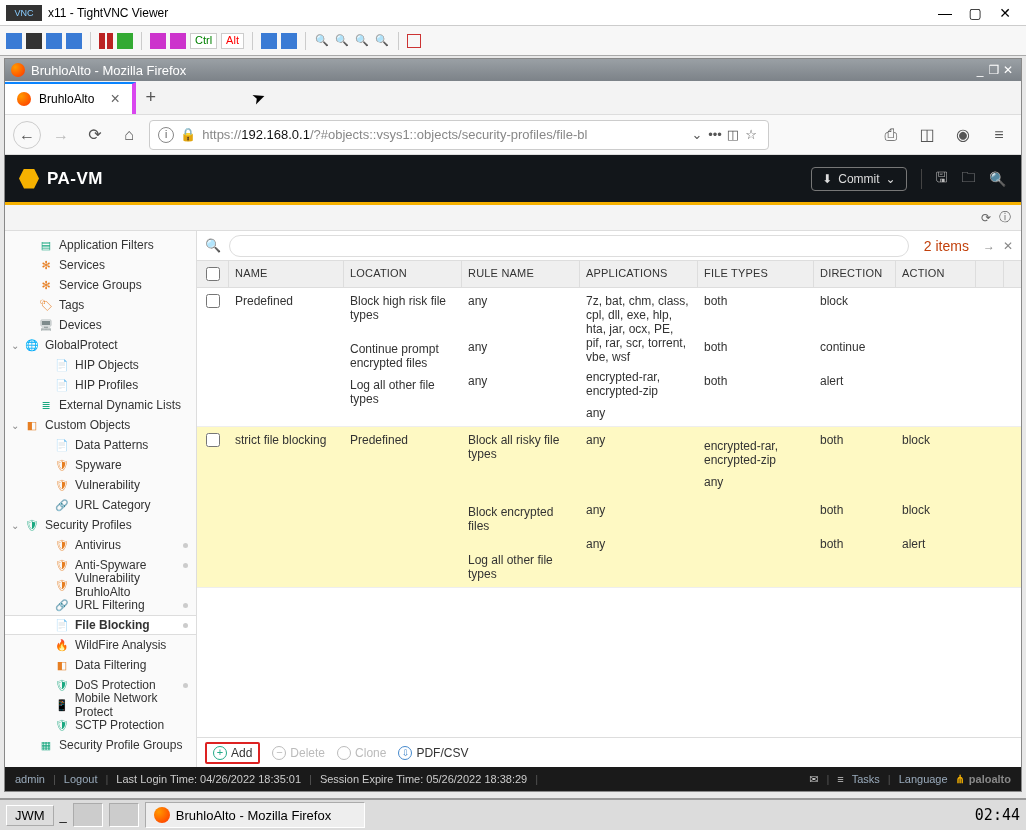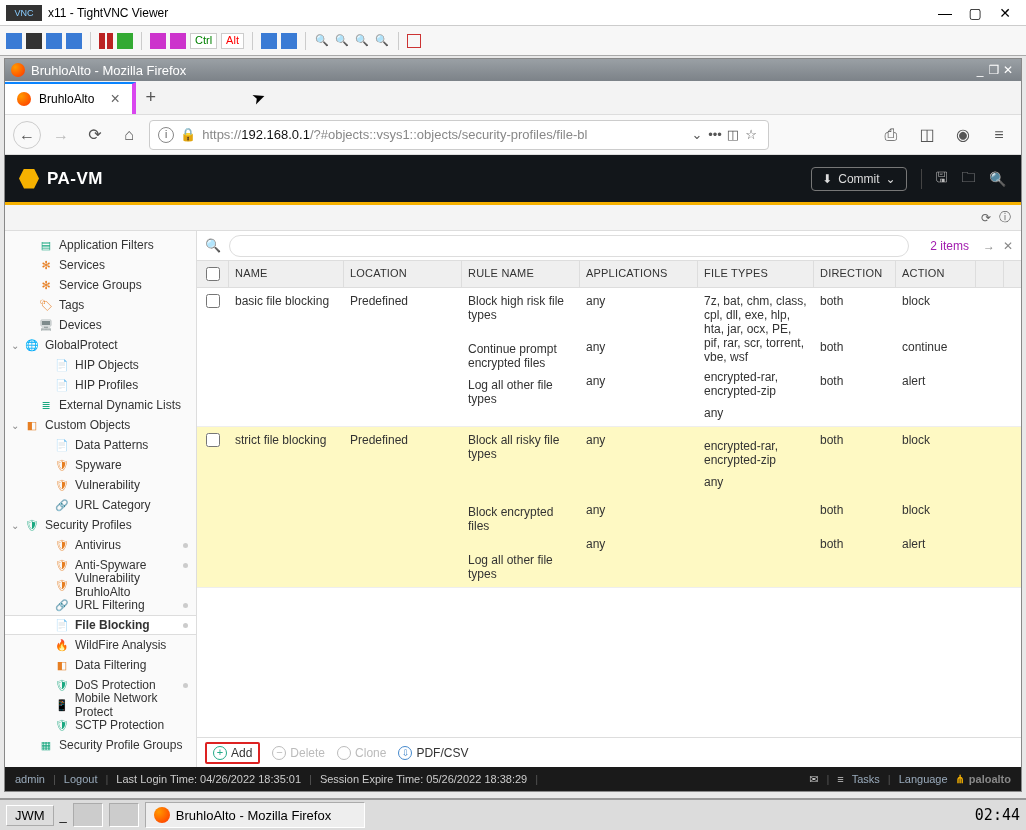"2 items" .search-row .count { color: #a21caf -> #c2410c; font-size: 12px -> 14px }
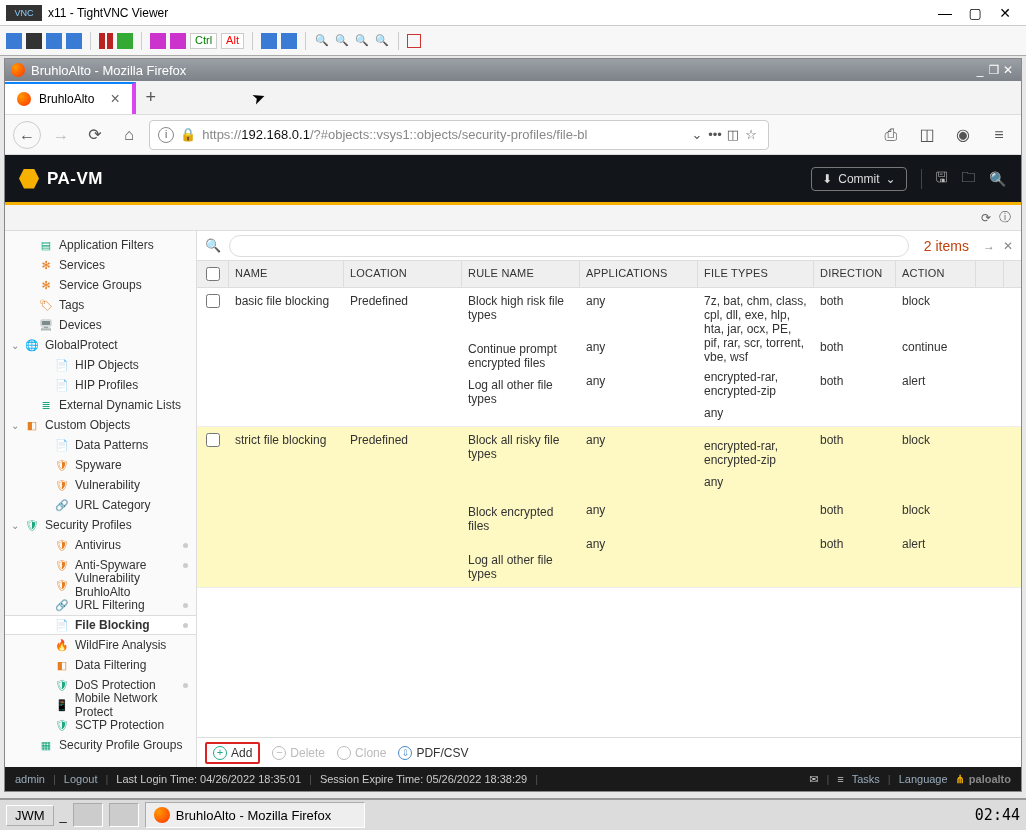"basic file blocking" div.cell { html: <div>basic file blocking</div> -> none }
